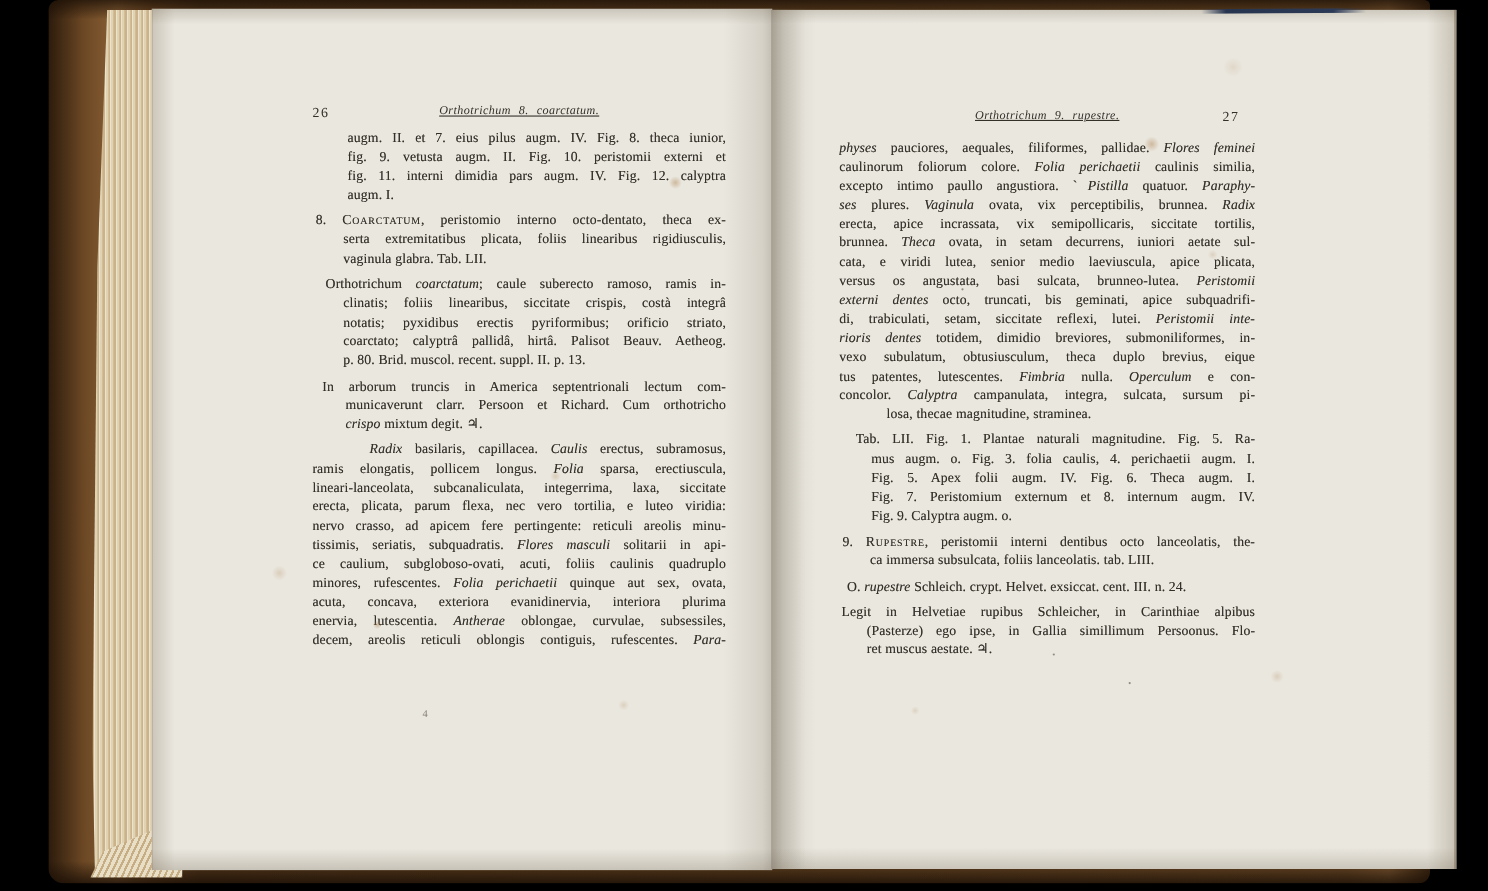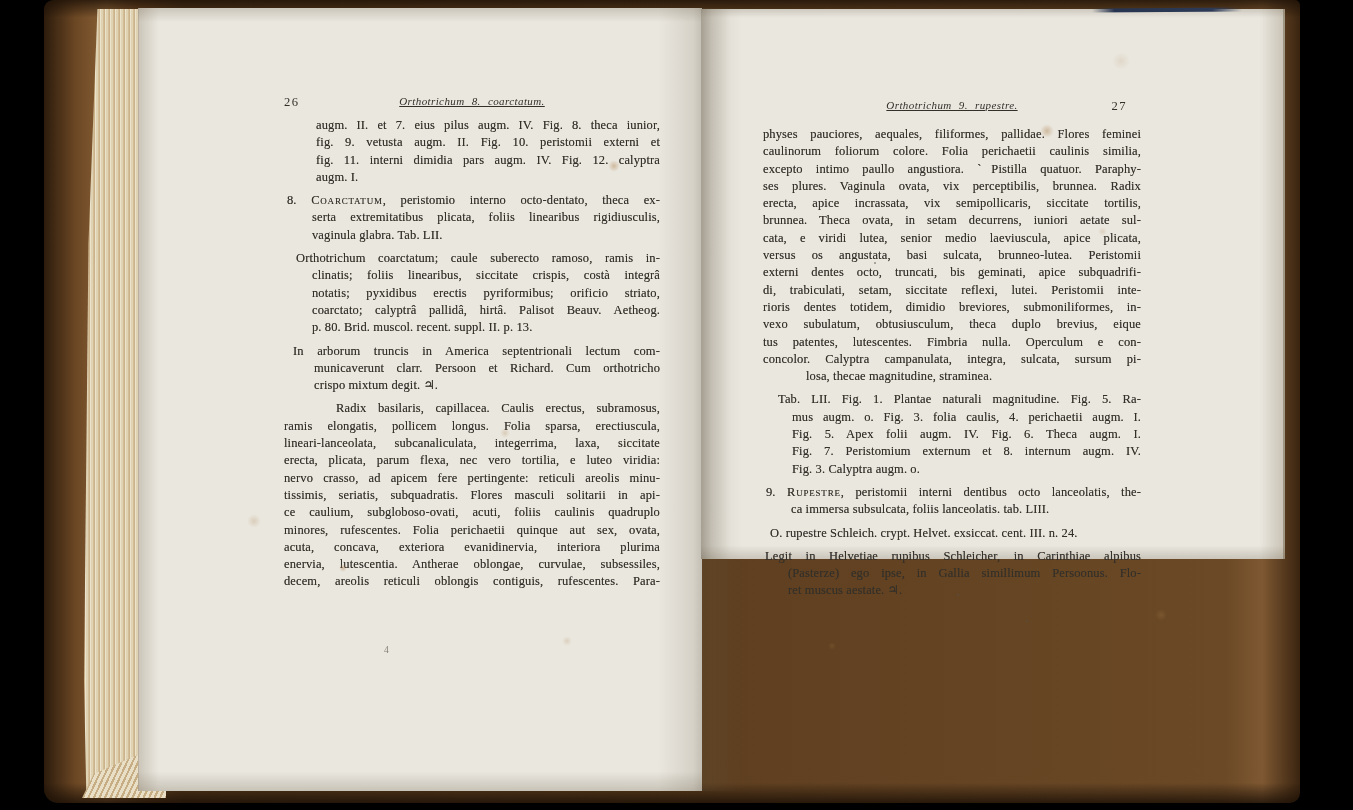"Orthotrichum 9. rupestre." .page-right { height: 550px -> 781px; padding-left: none -> 39px }
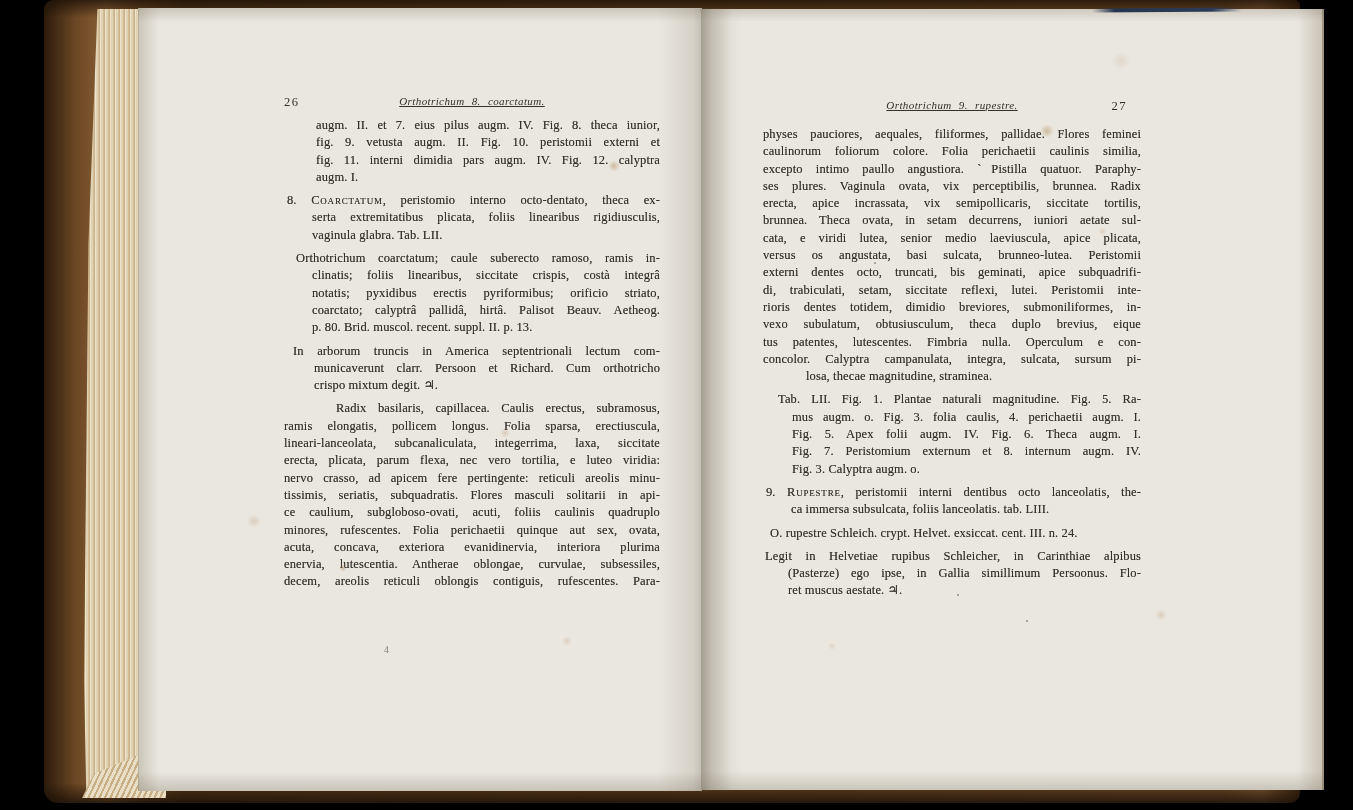"physes" .it { font-style: none -> italic }
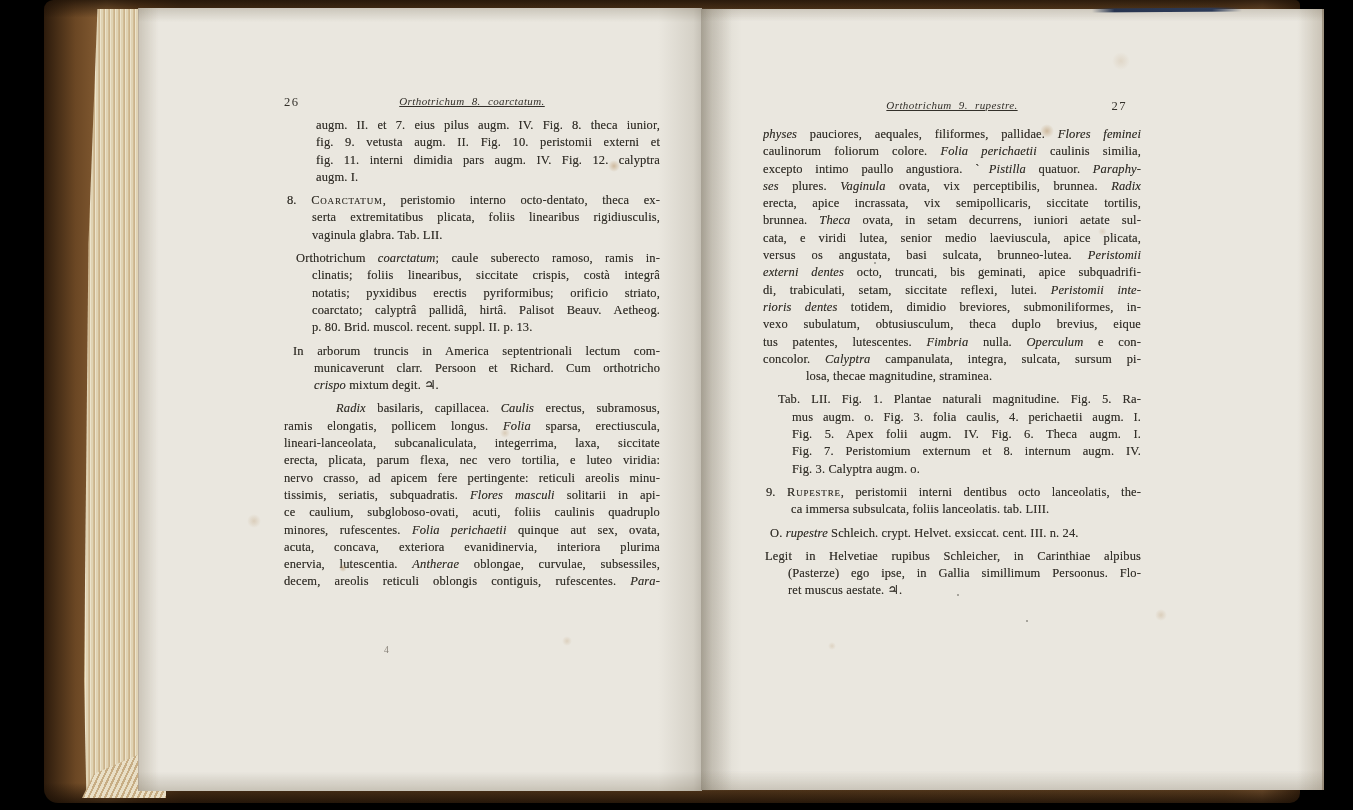"Fig. 3. Calyptra augm. o." span { text: 3 -> 9 }
